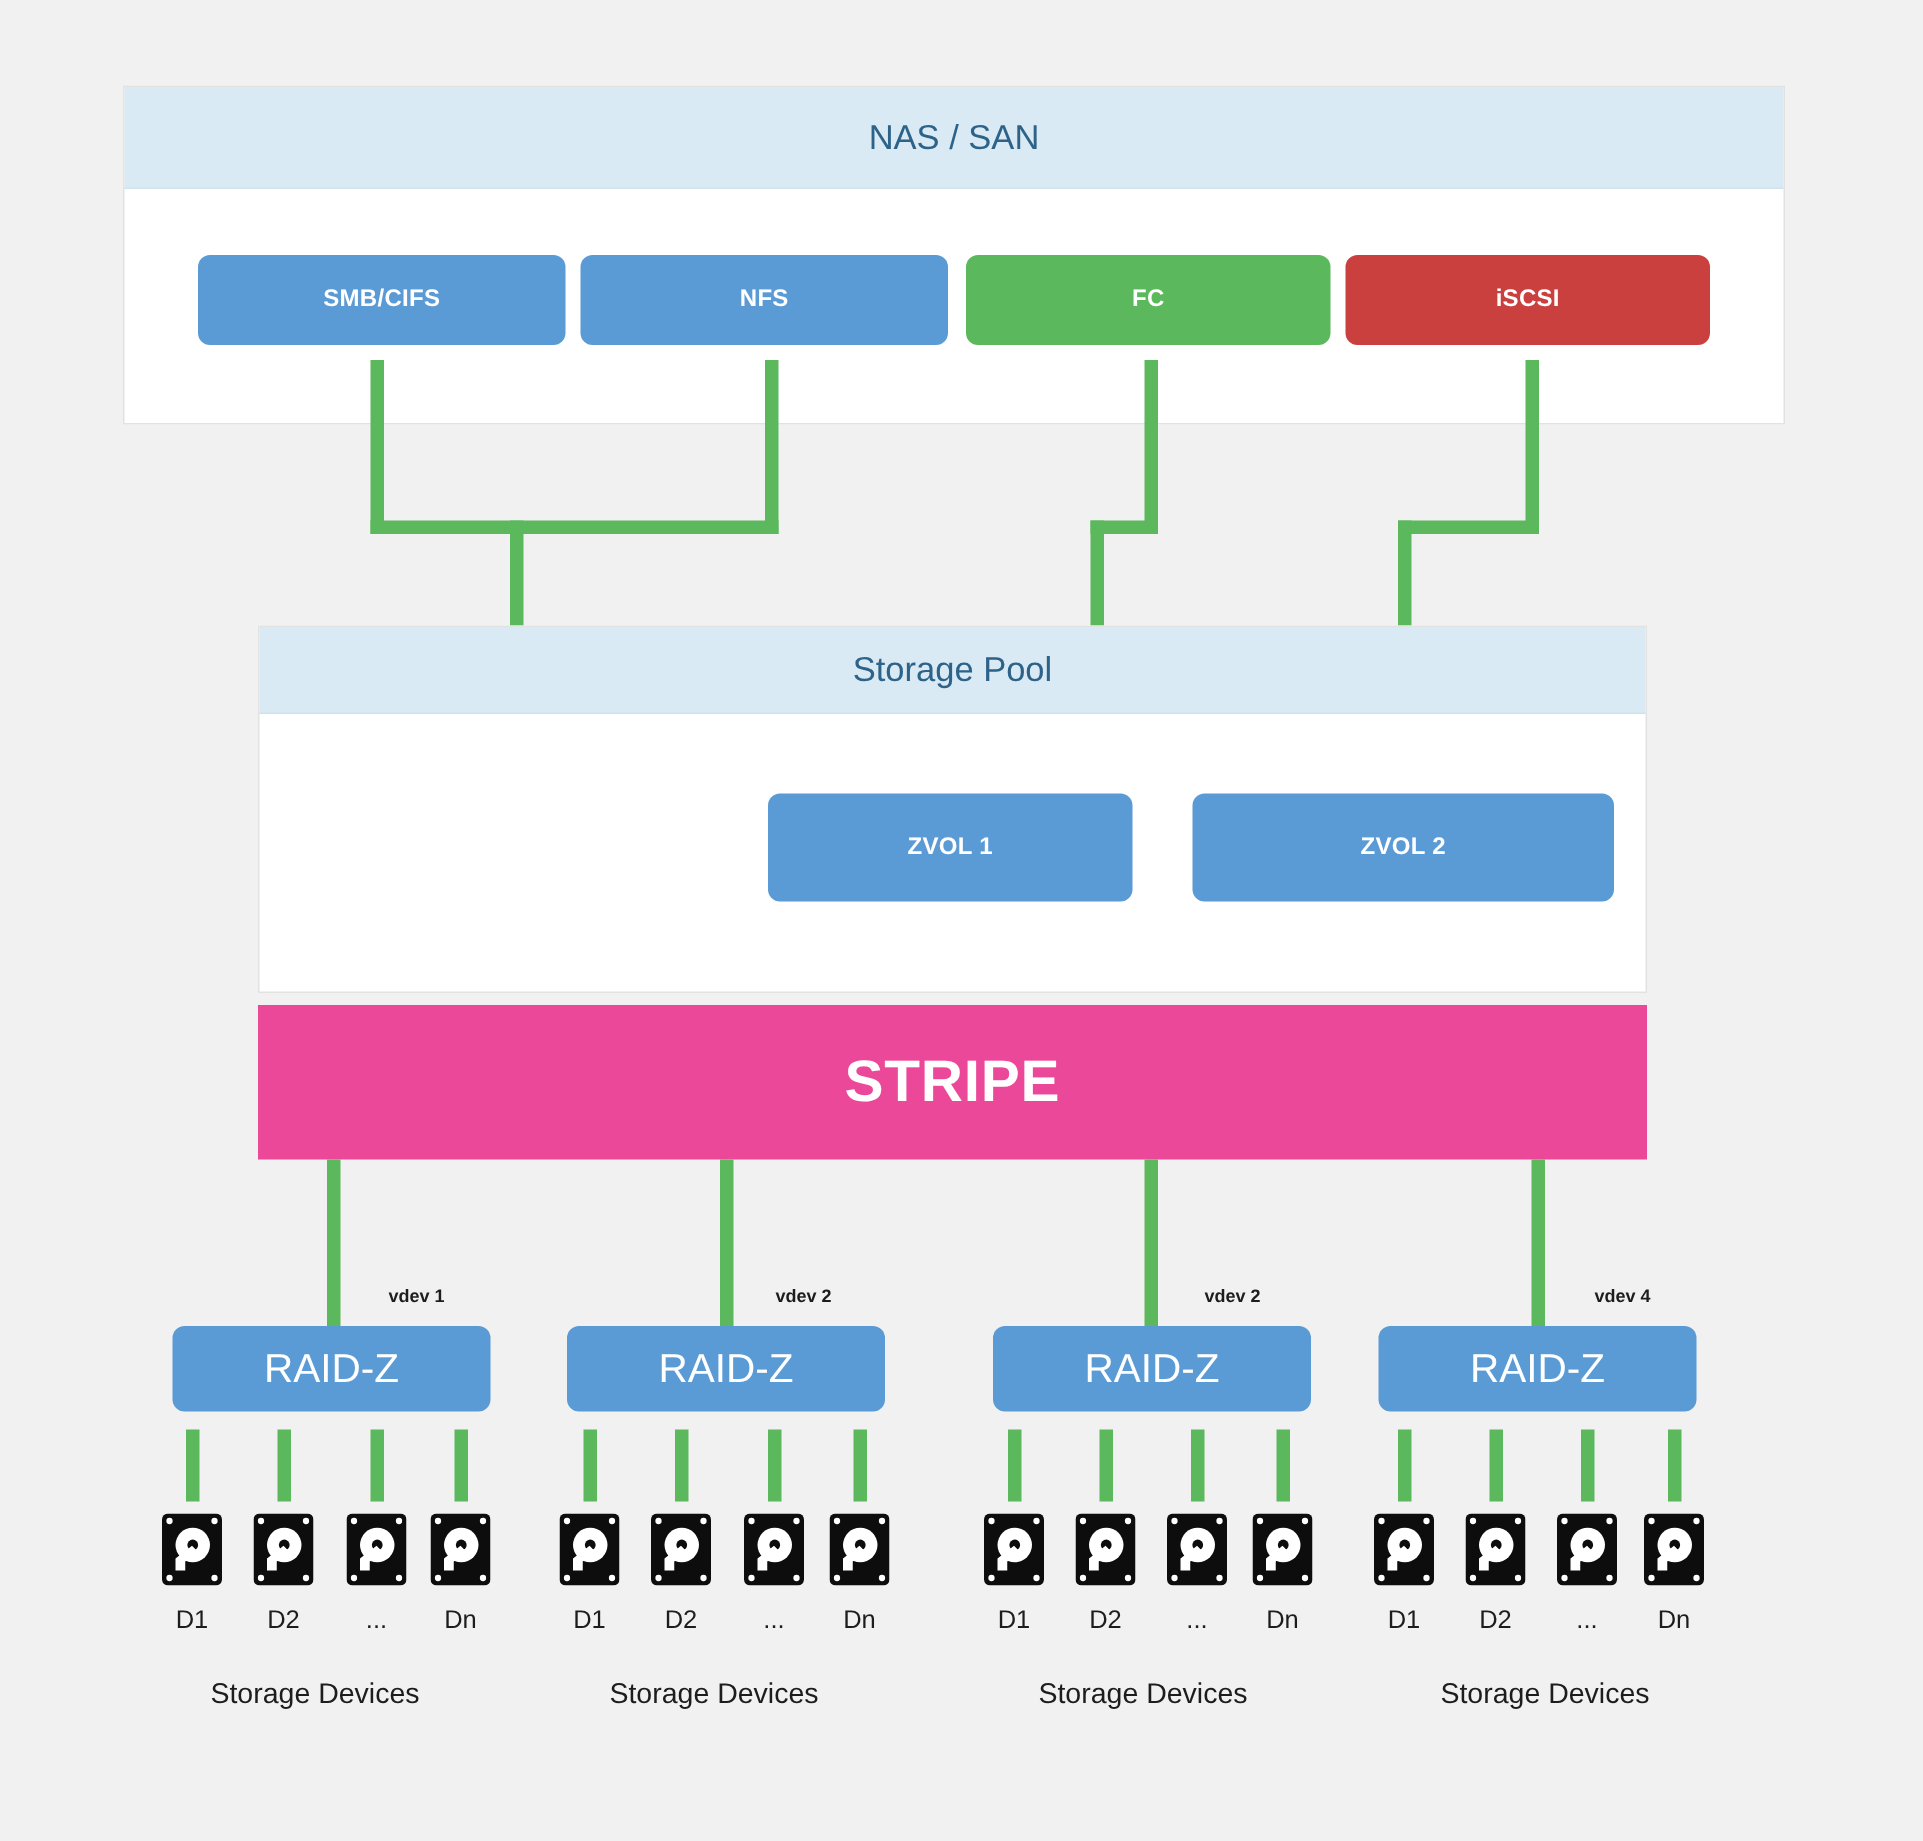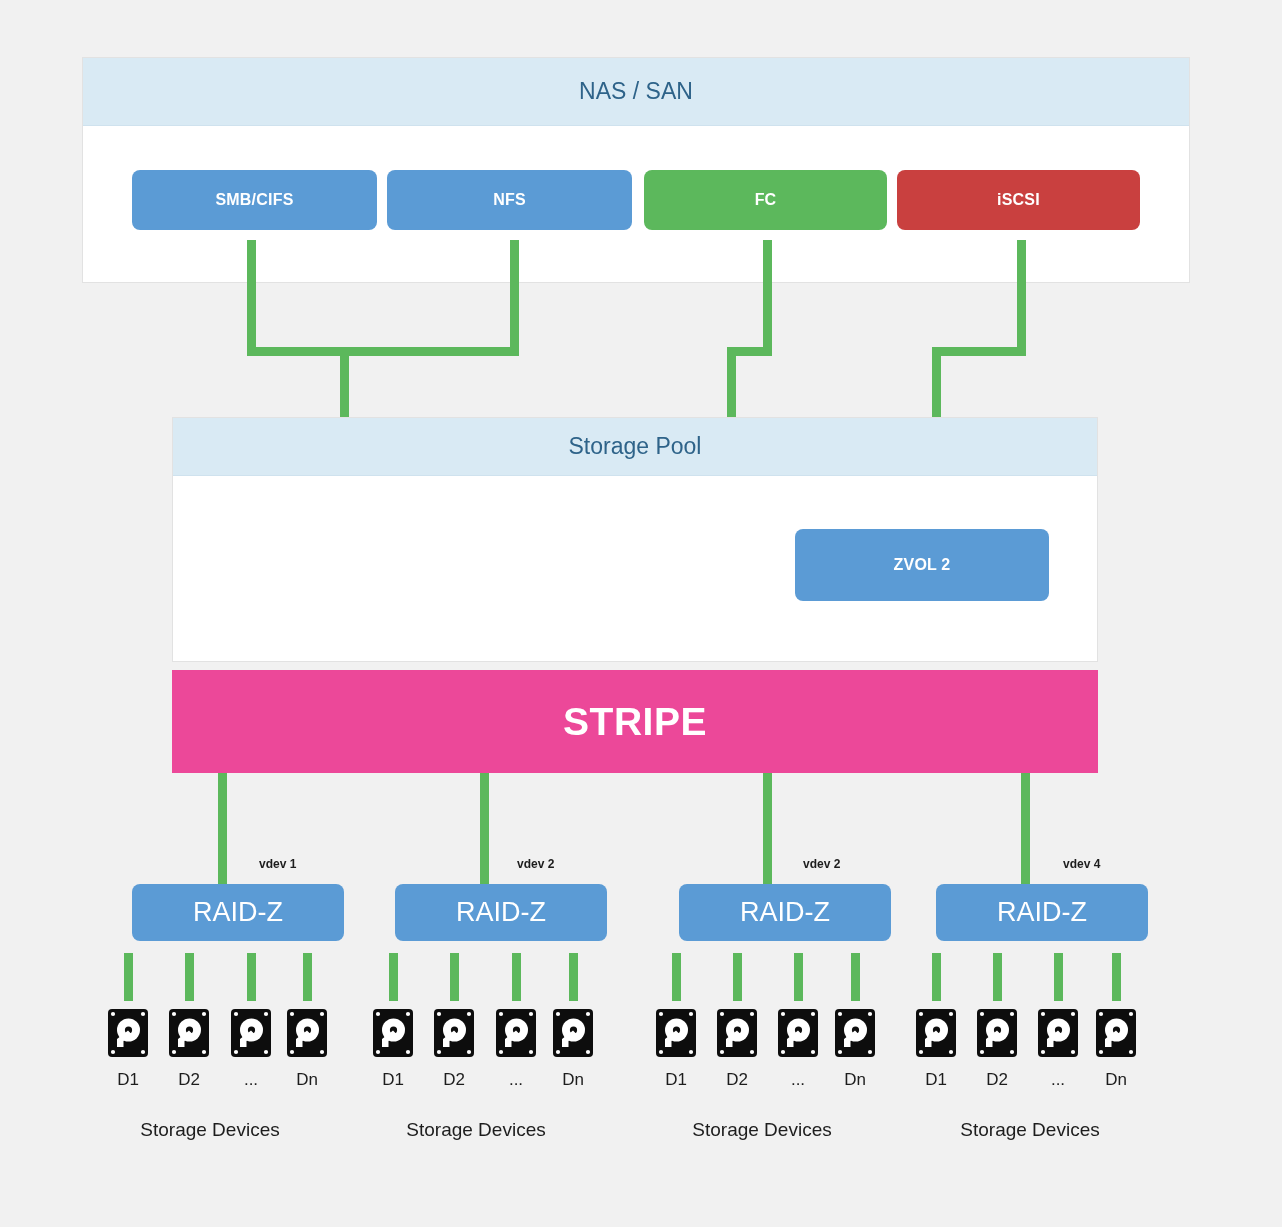"ZVOL 1" div.rbox { html: none -> <div> <span>ZVOL 1</span> </div> }
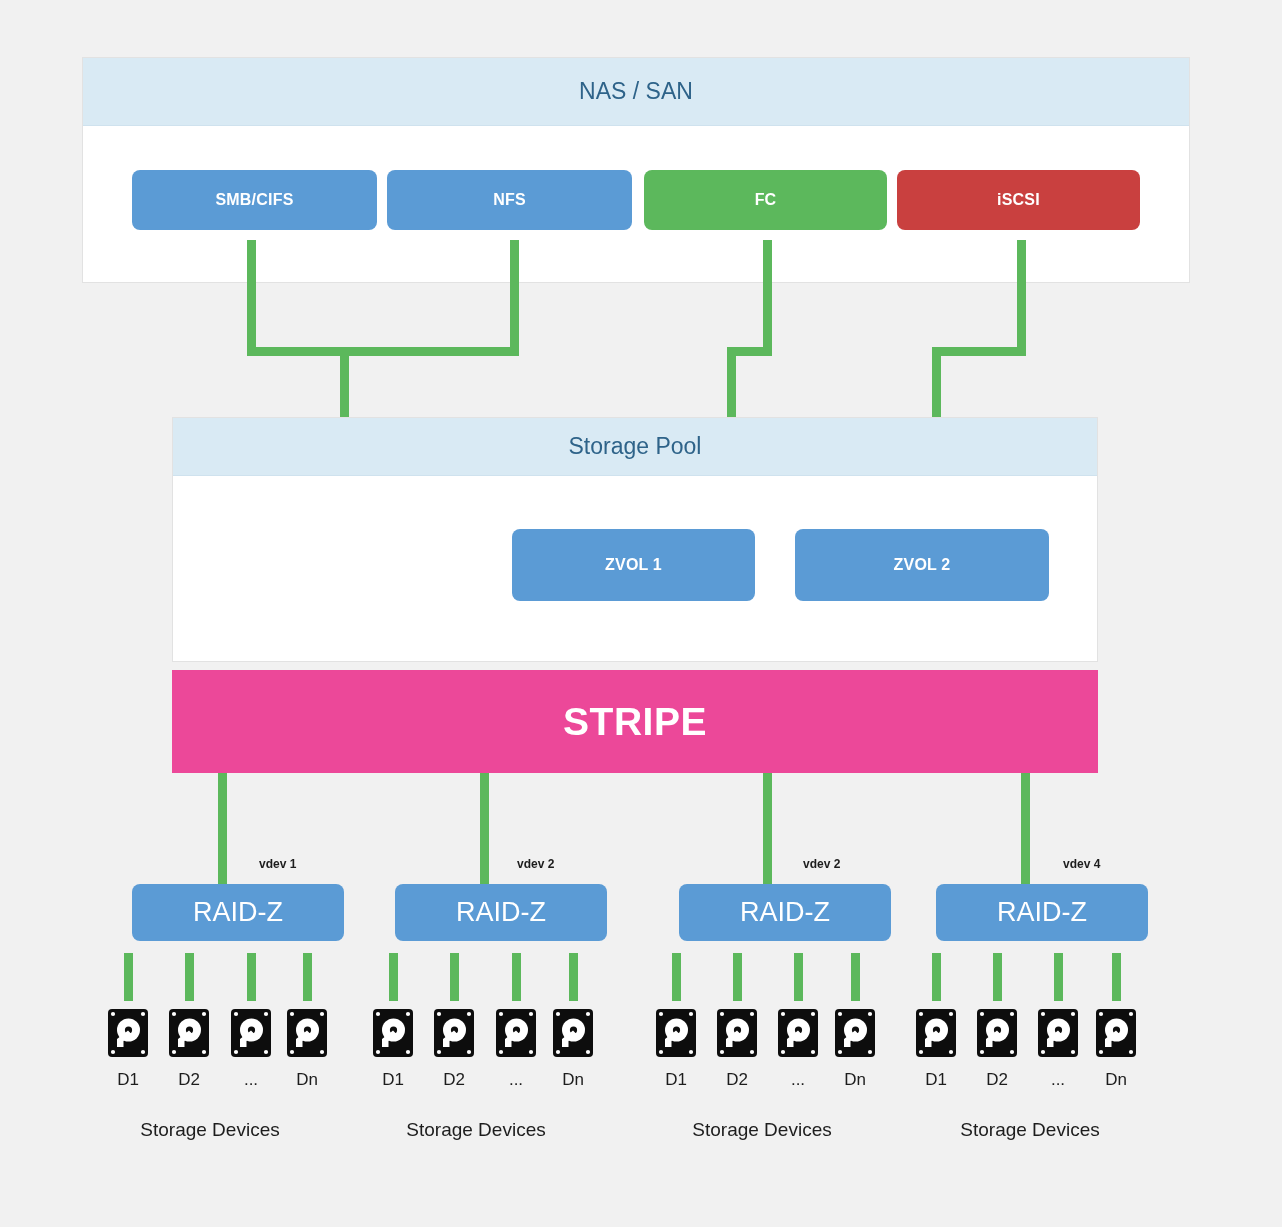"ZVOL 2" div.rbox { width: 254px -> 281px }
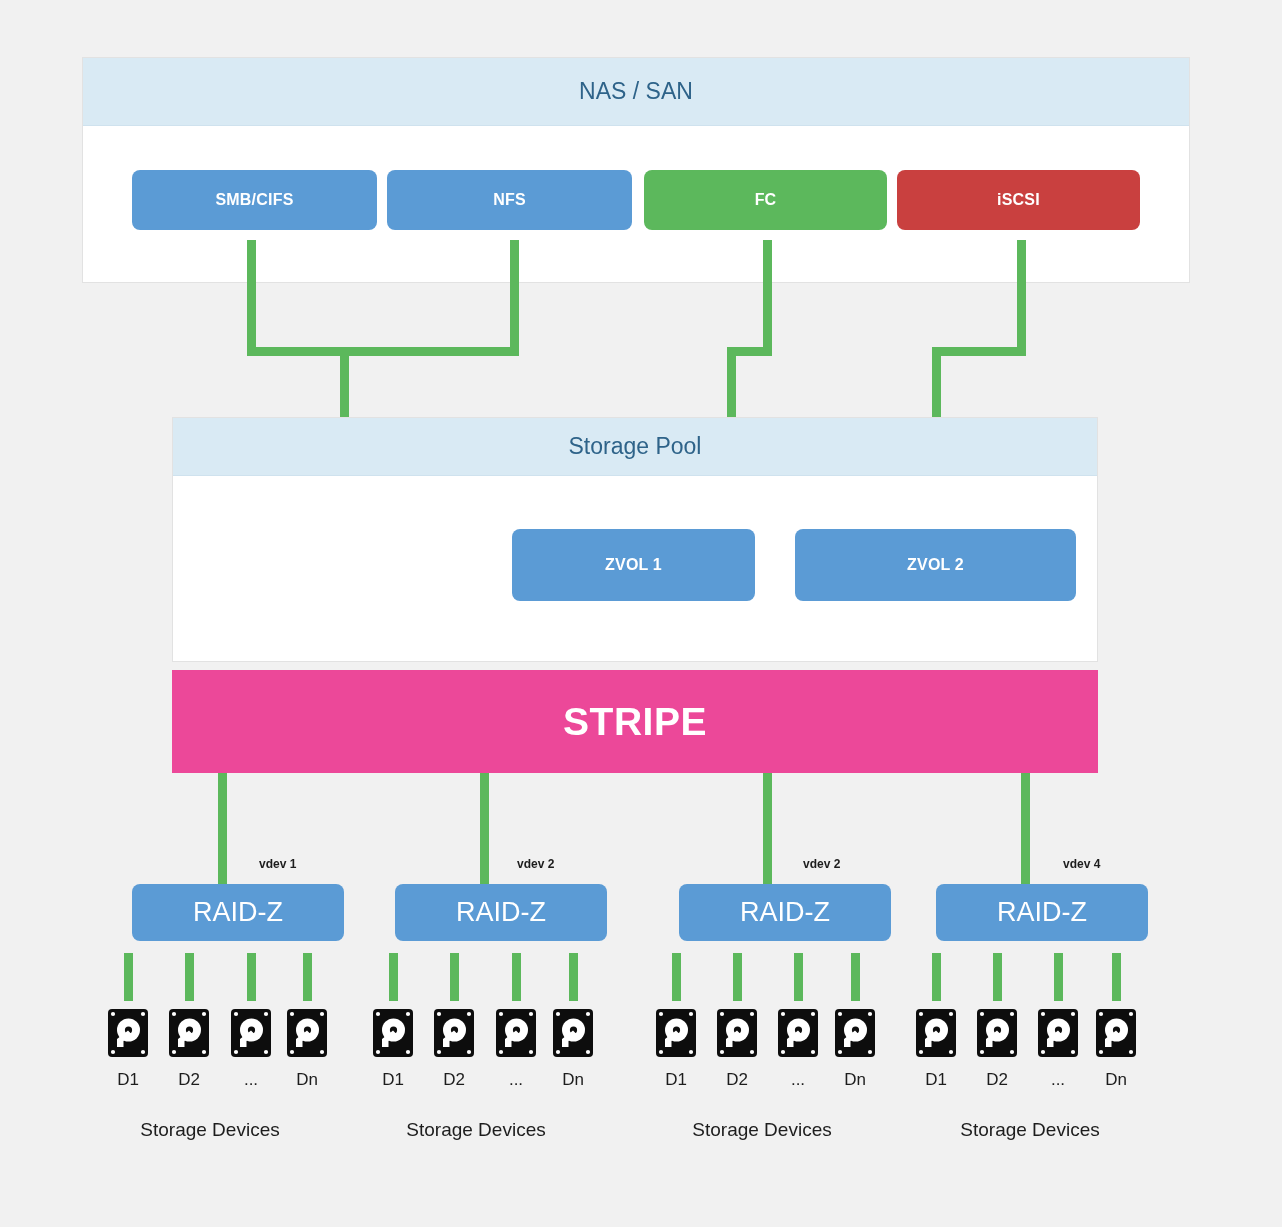"RAID-Z" .raidz { margin-left: 17px -> none }
